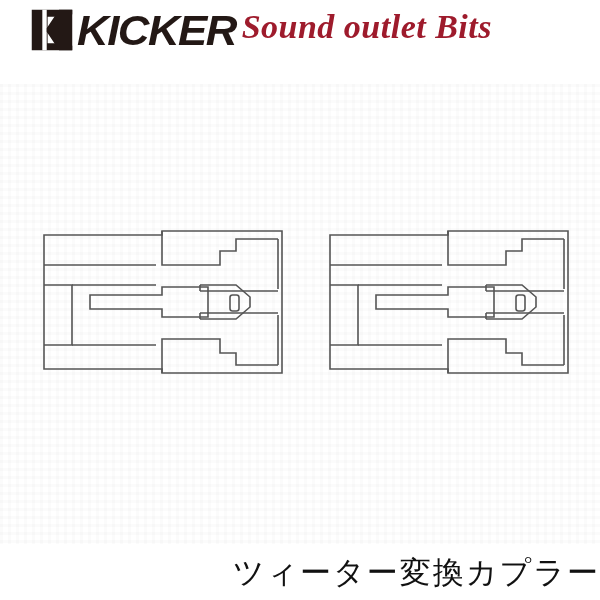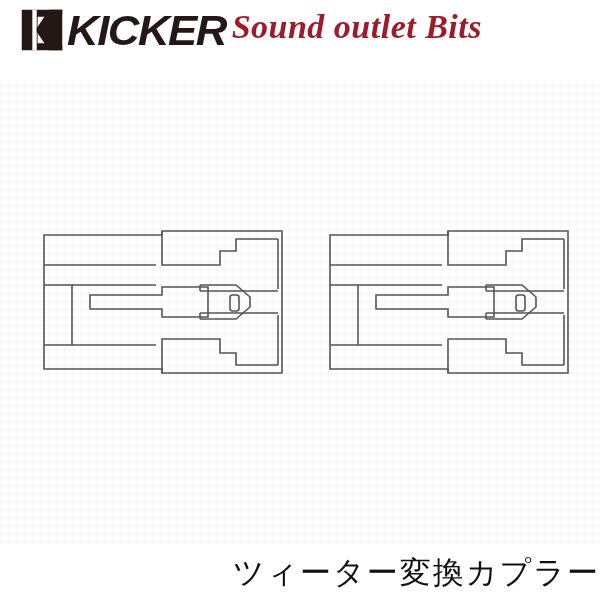"KICKER" #header { left: 8px -> 18px }
